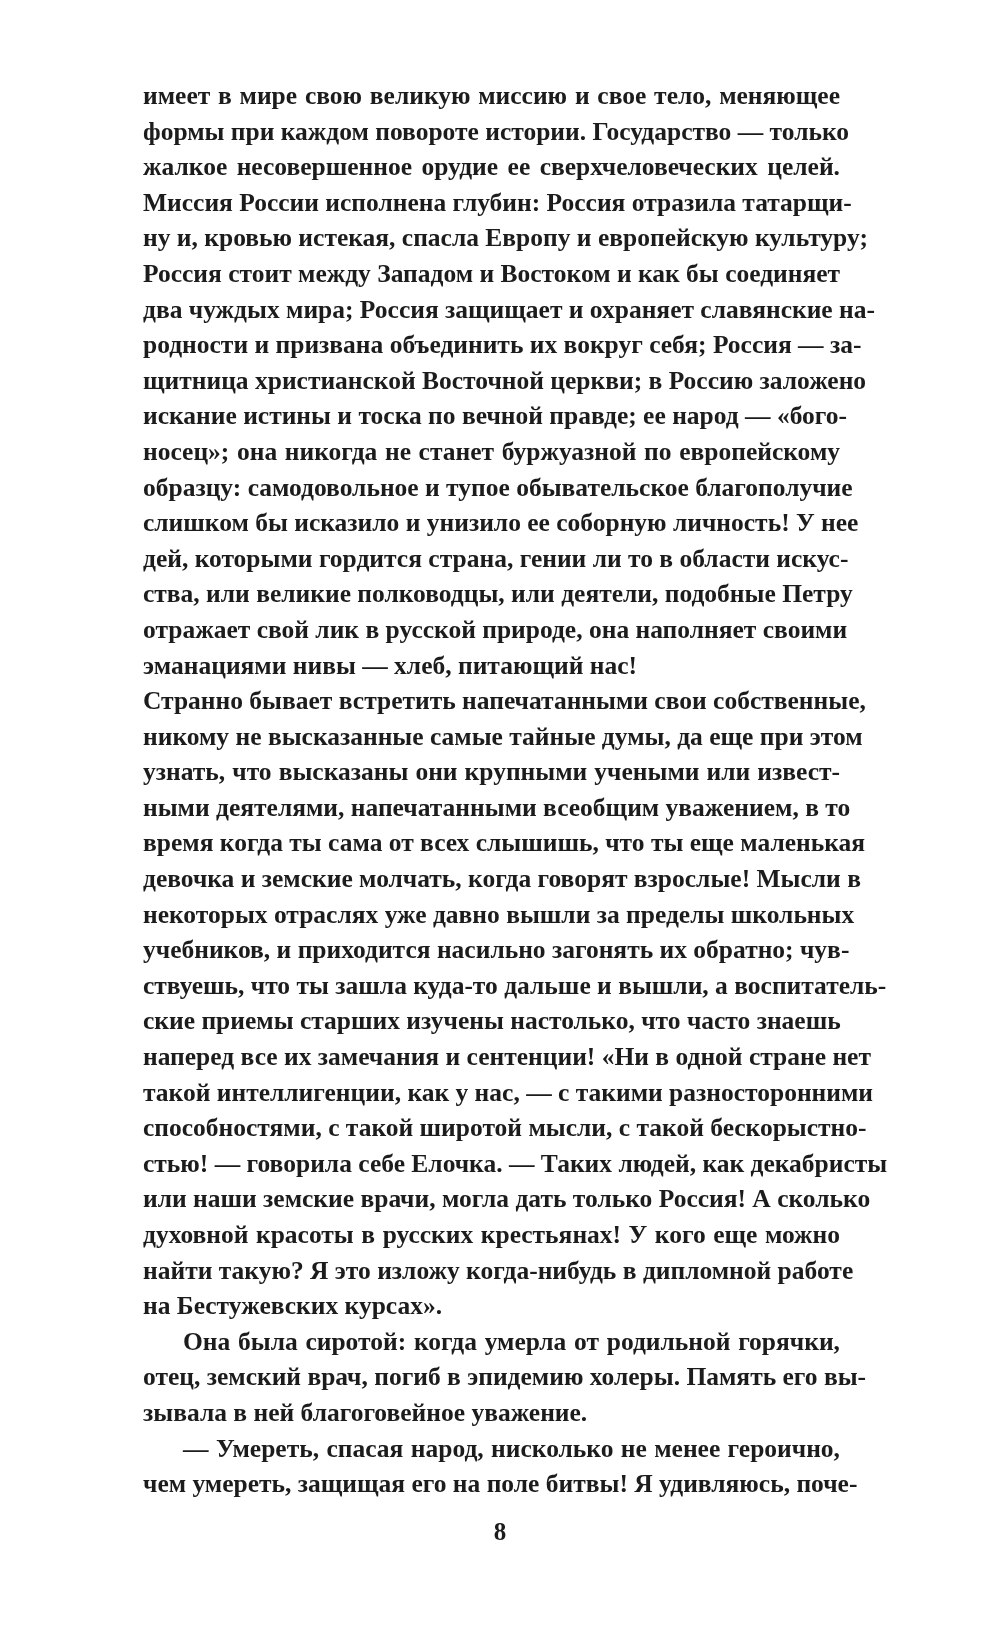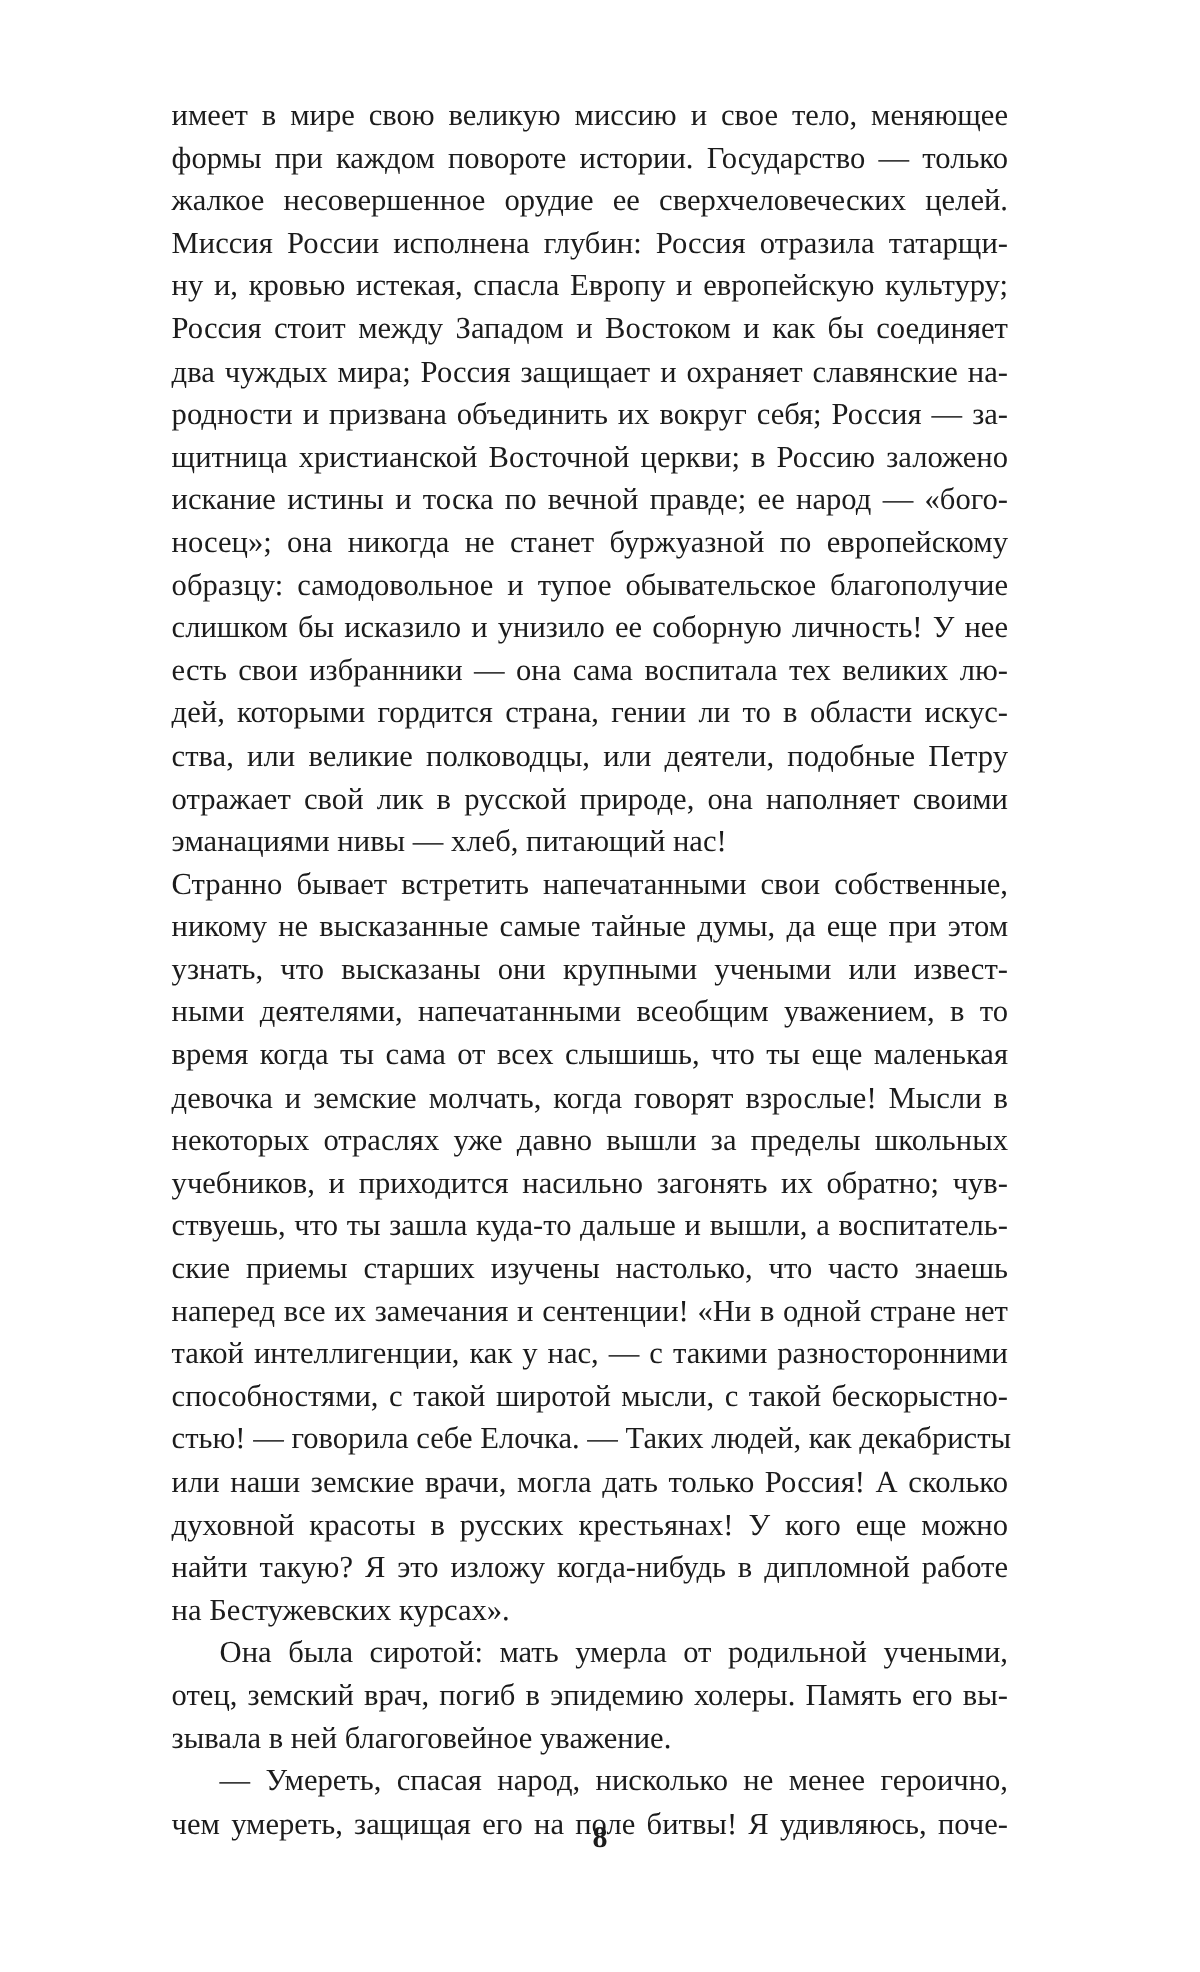"имеет в мире свою великую" .page { font-weight: none -> bold }
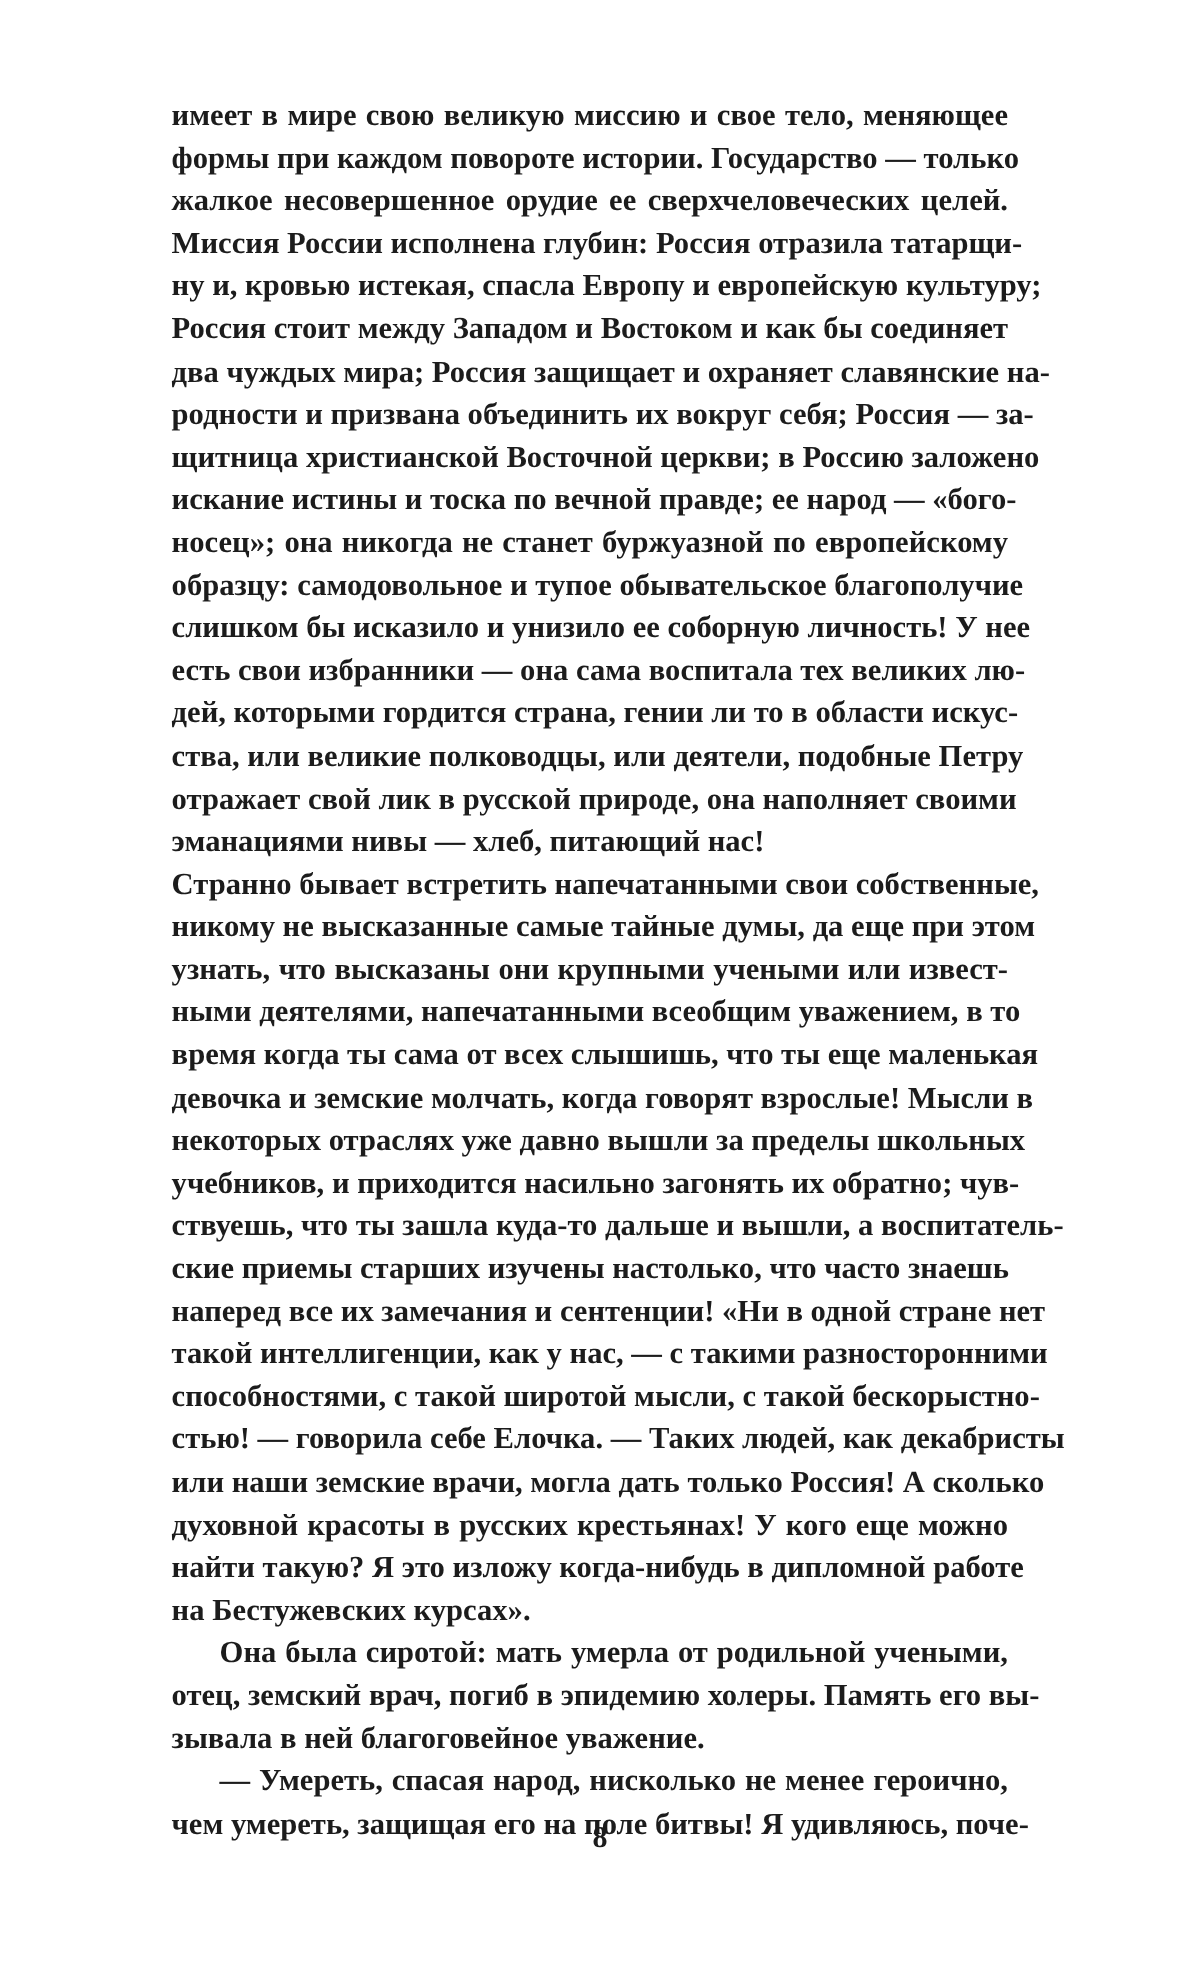"есть свои избранники — она" span.line { html: <span>есть свои избранники — она сама воспитала тех великих лю-</span> -> none }
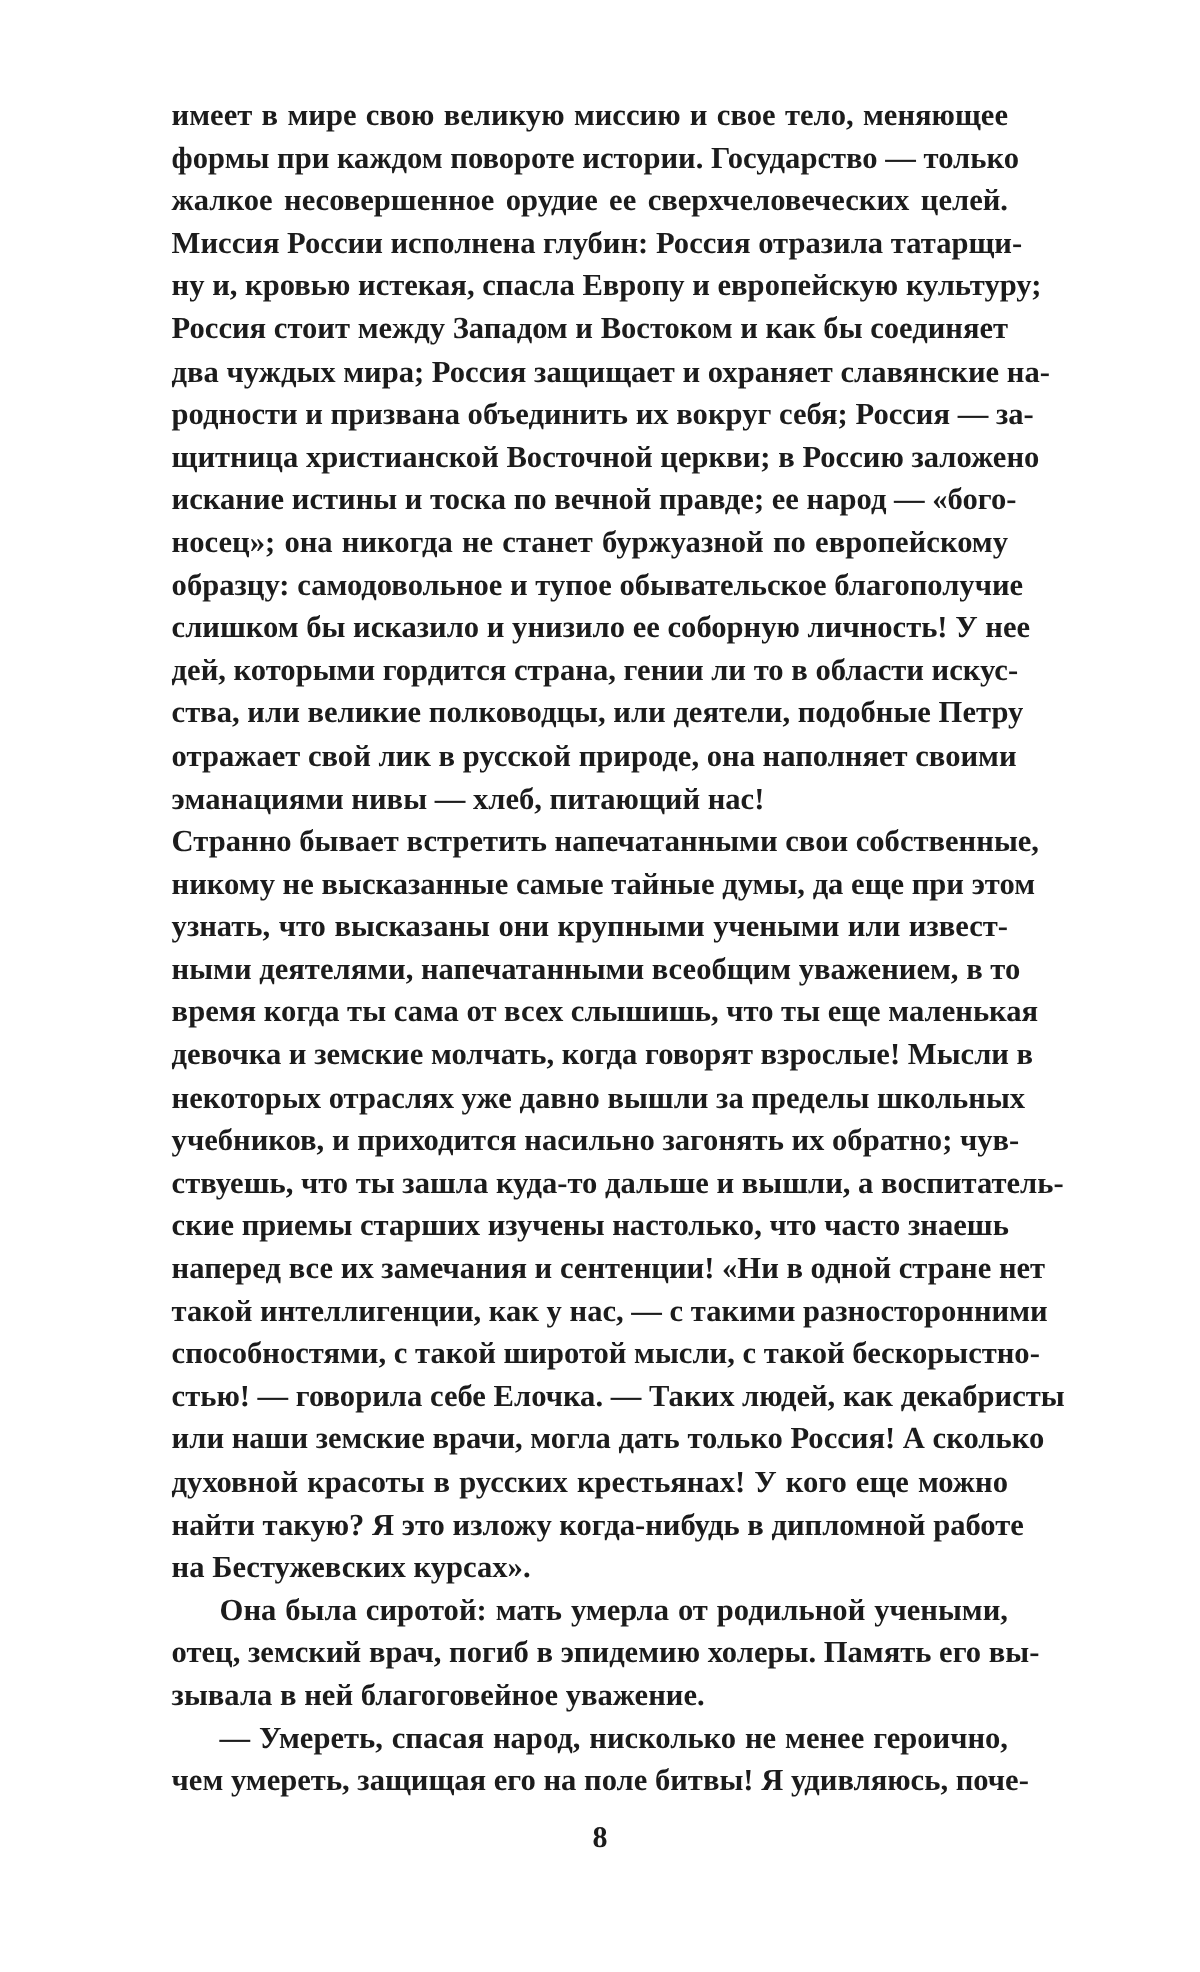"Она была сиротой: мать умерла" span.line { text: мать умерла от родильной учеными -> когда умерла от родильной горячки }
